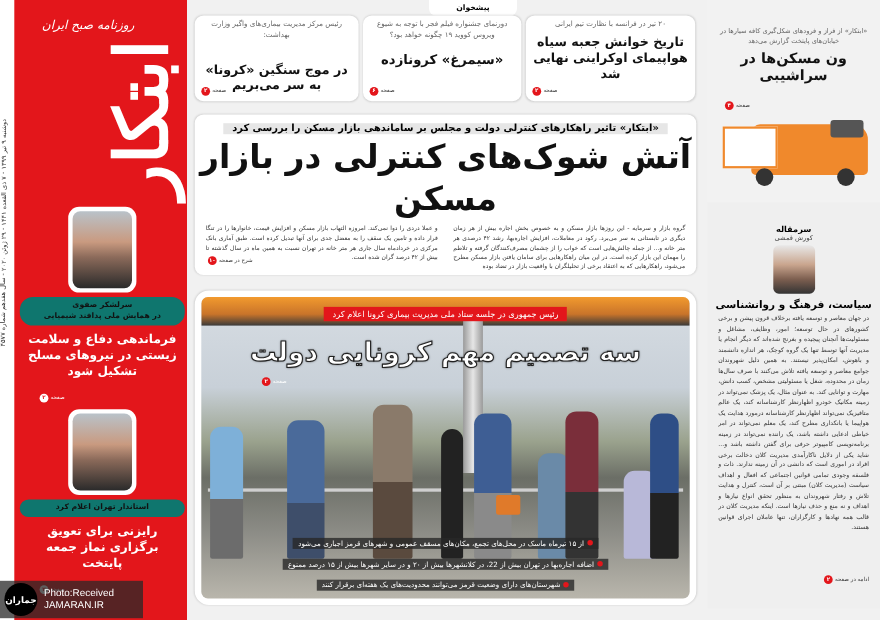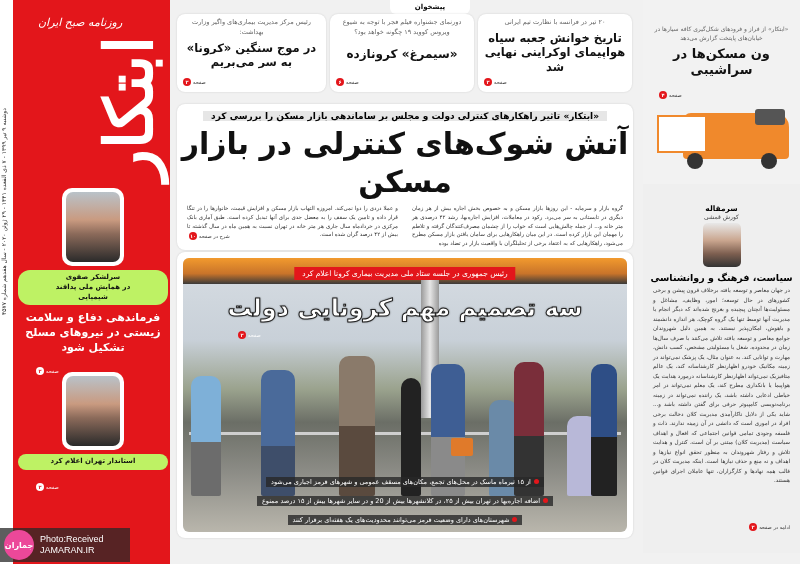"در موج سنگین «کرونا» به" div.headline { margin-top: 3px -> 18px }
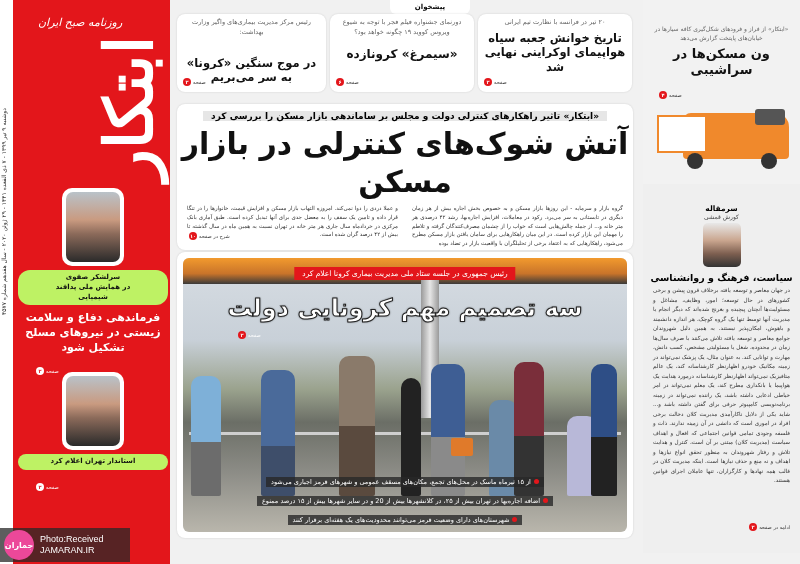"سرلشکر صفوی" .side-caption { background: #bef264 -> #0f766e; padding: 3px 22px -> 3px 6px }
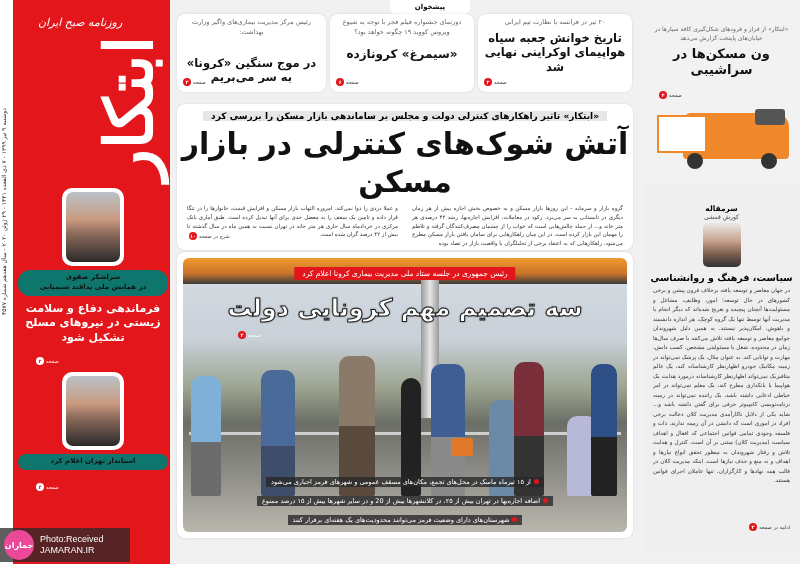"رئیس جمهوری در جلسه ستاد" #photo-story { border-radius: none -> 13px; top: 252px -> 264px }
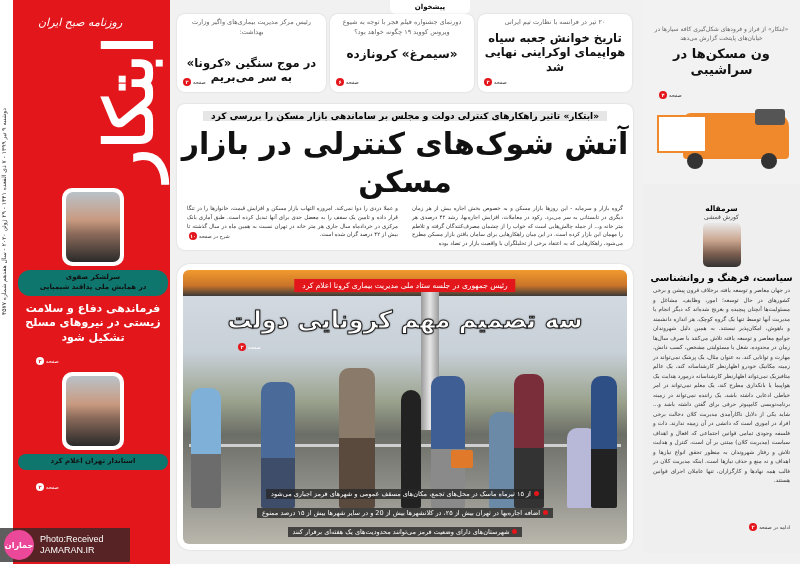"رایزنی برای تعویق برگزاری نماز" div.side-head { html: none -> <div>رایزنی برای تعویق برگزاری نماز جمعه پایتخت</div> }
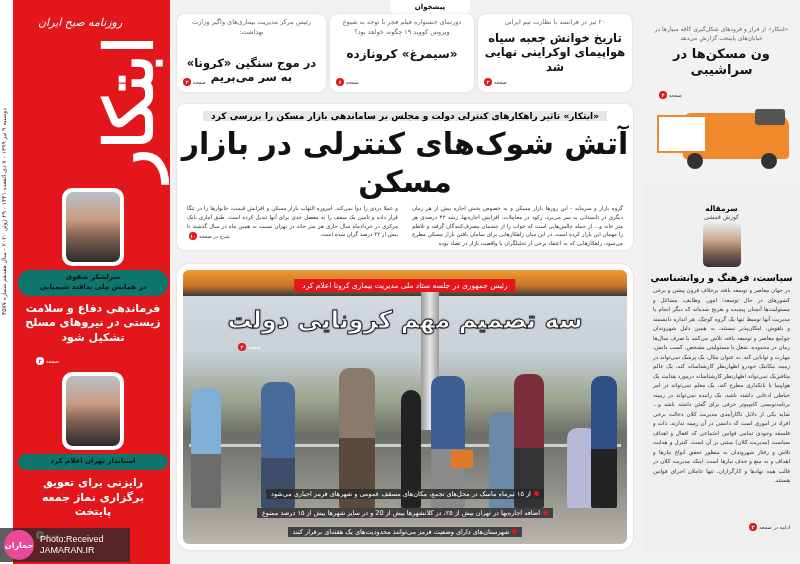"اضافه اجاره‌بها در تهران بیش" span.bullet { text: ۲۵، در کلانشهرها بیش از 20 -> 22، در کلانشهرها بیش از ۲۰ }
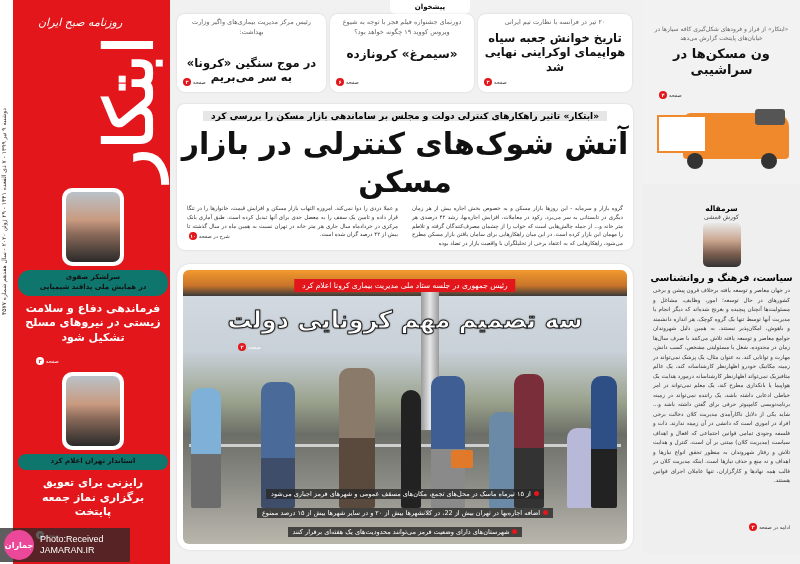"جماران" #watermark .wlogo { background: #ec4899 -> #000000 }
